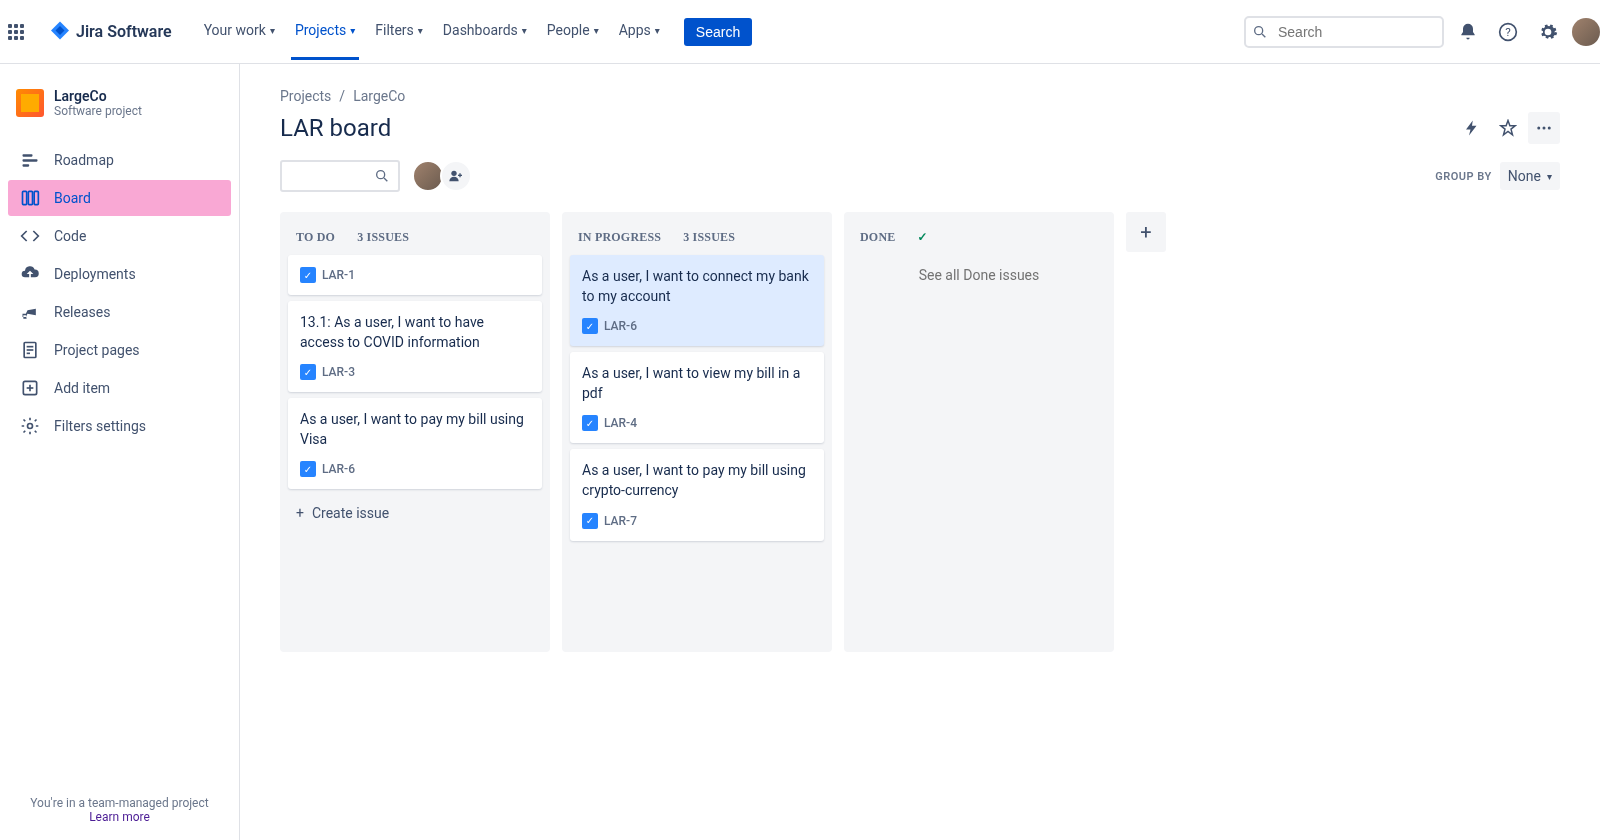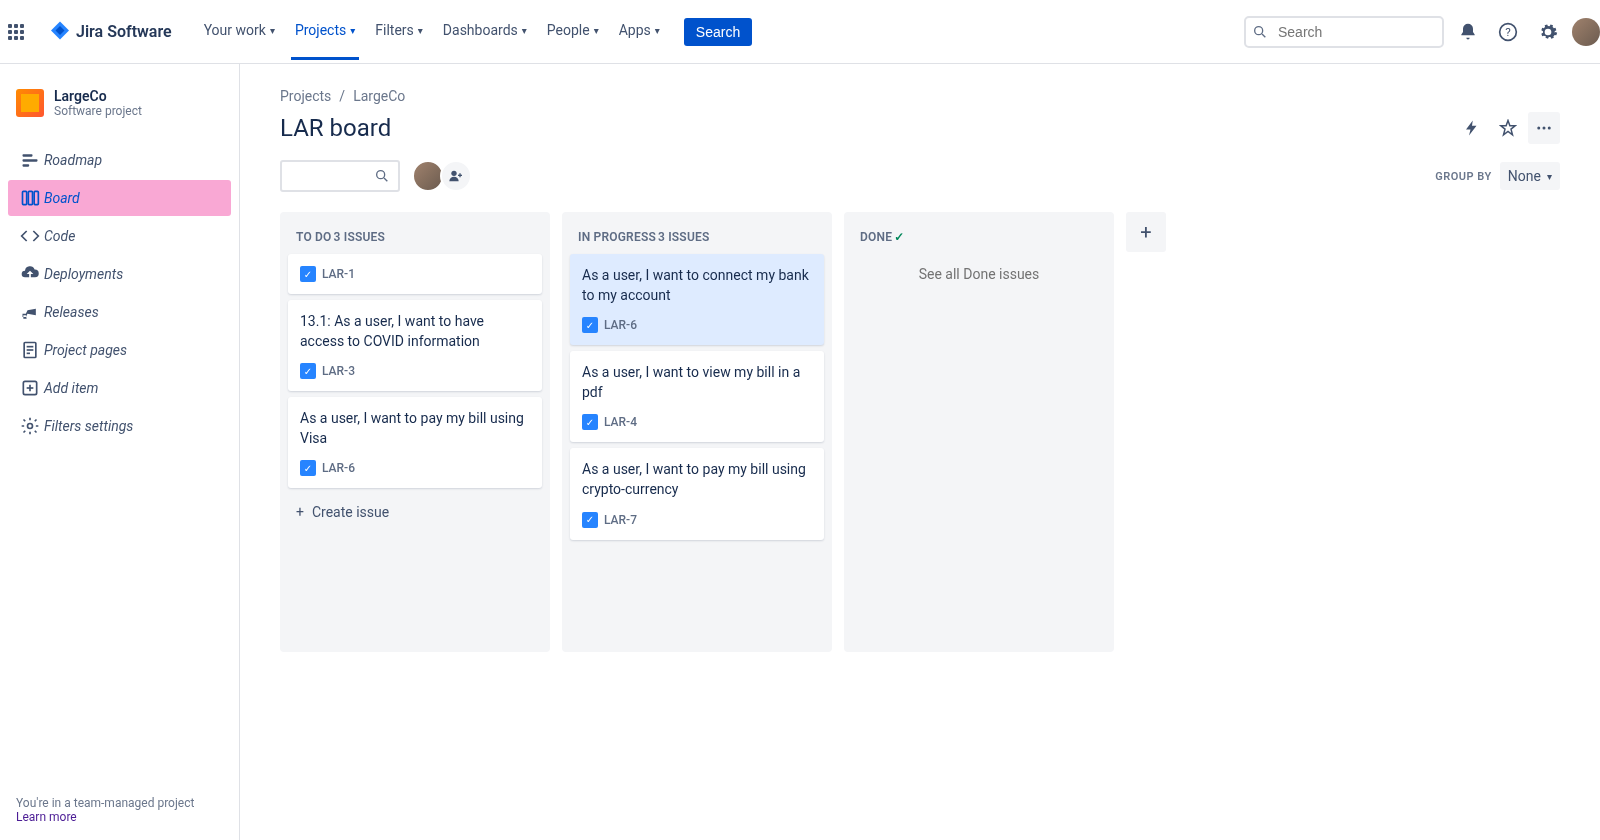"Roadmap" .sidebar-item { font-style: italic -> none; gap: 4px -> 14px }
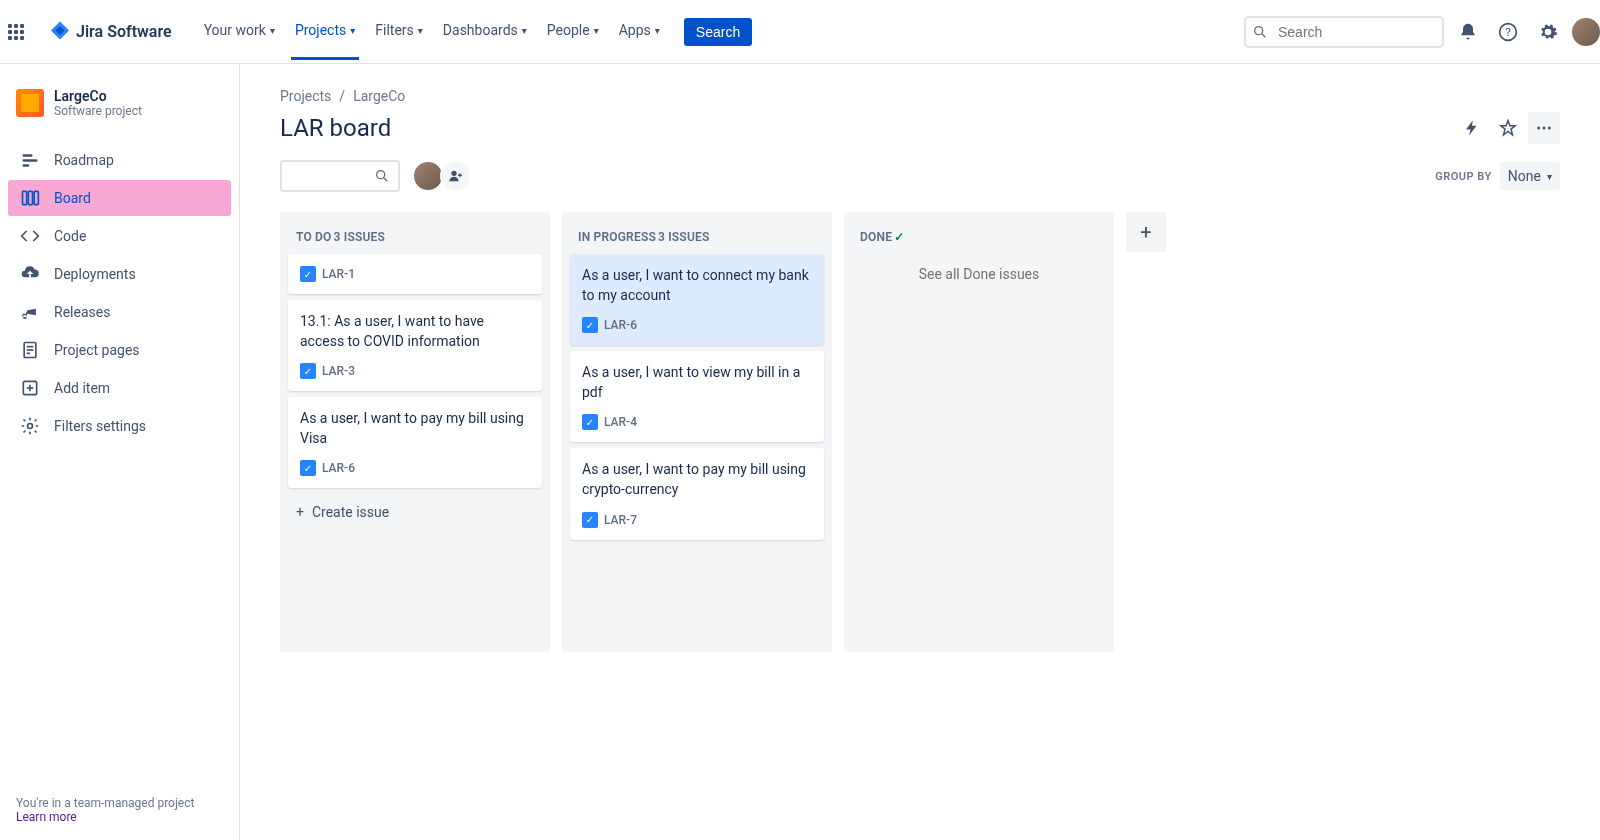"TO DO" .column-header { font-family: none -> Liberation Serif, serif; gap: 2px -> 22px }
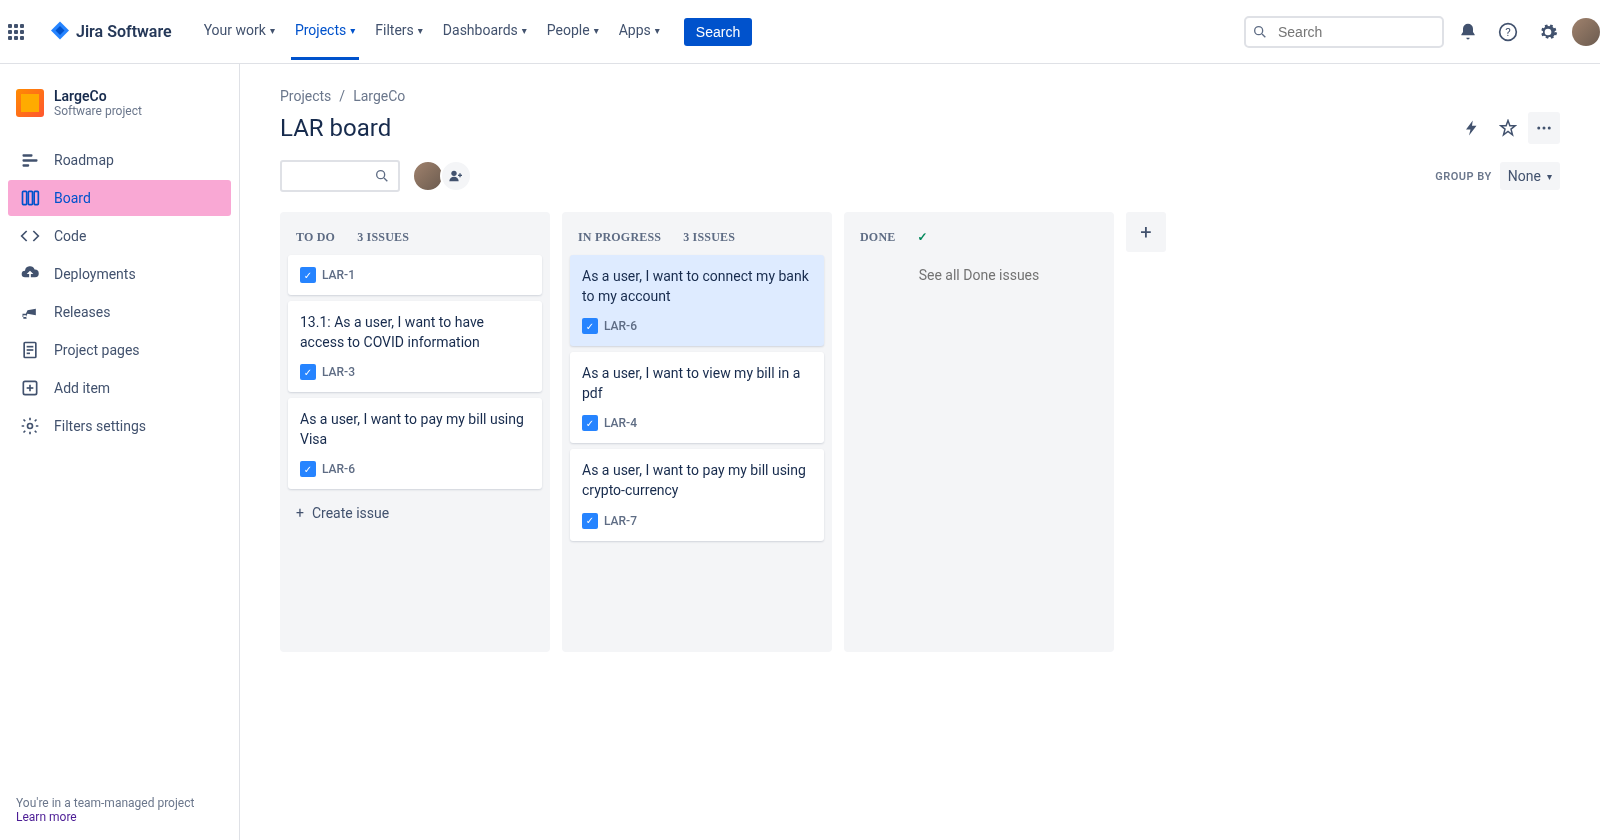"You're in a team-managed project" .sidebar-footer { text-align: none -> center }
